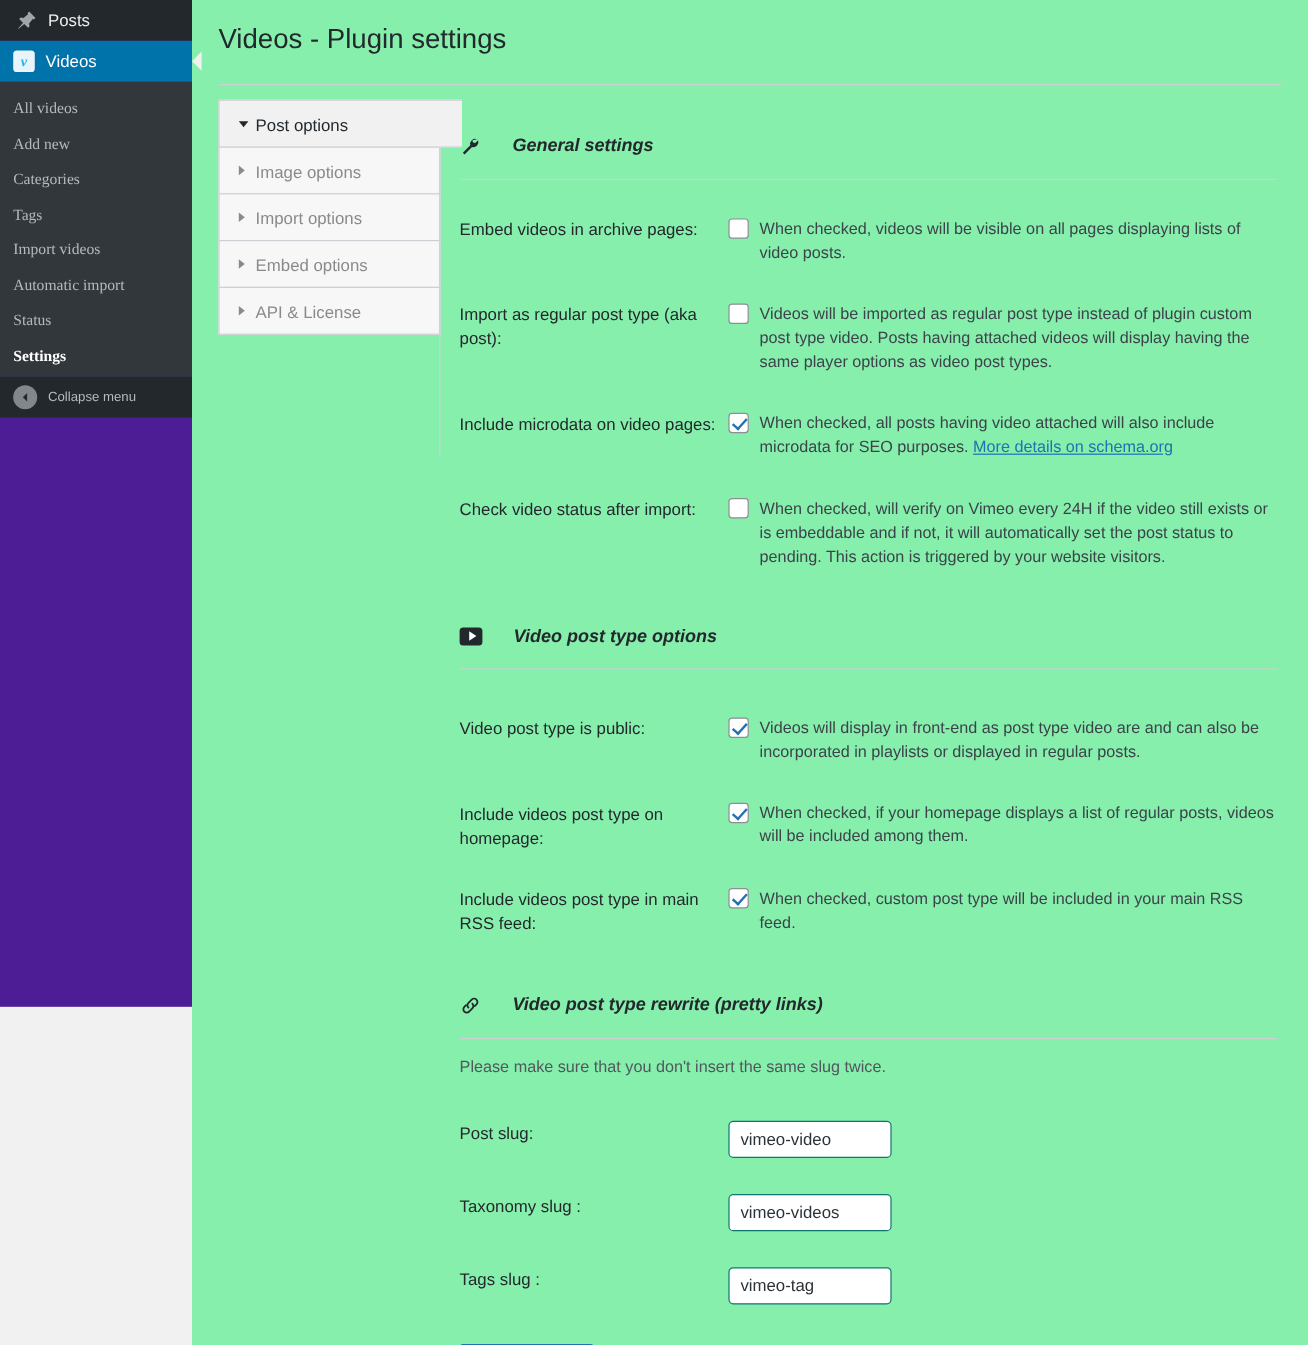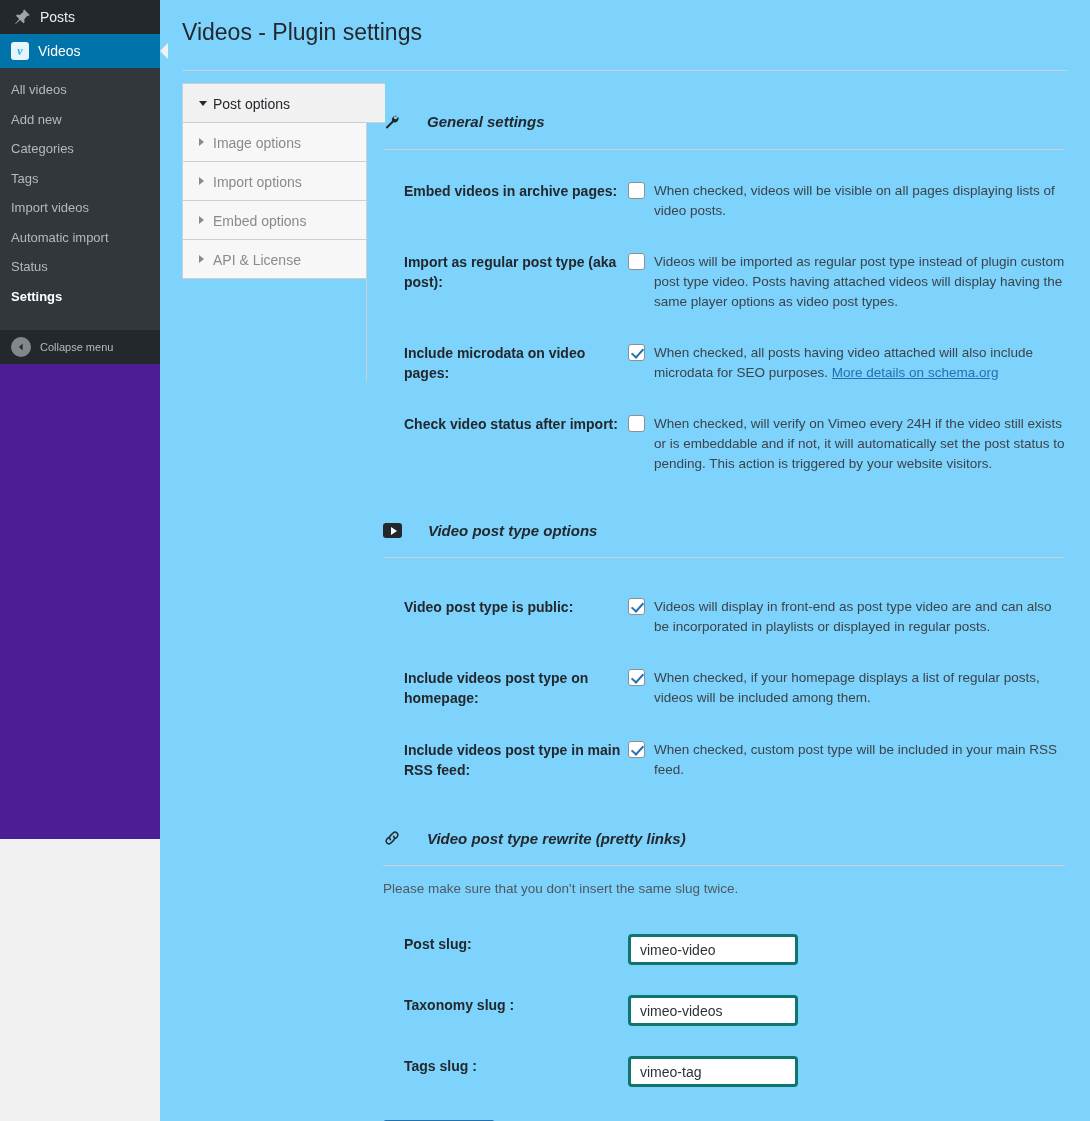"Videos - Plugin settings" .main { background: #7dd3fc -> #86efac }
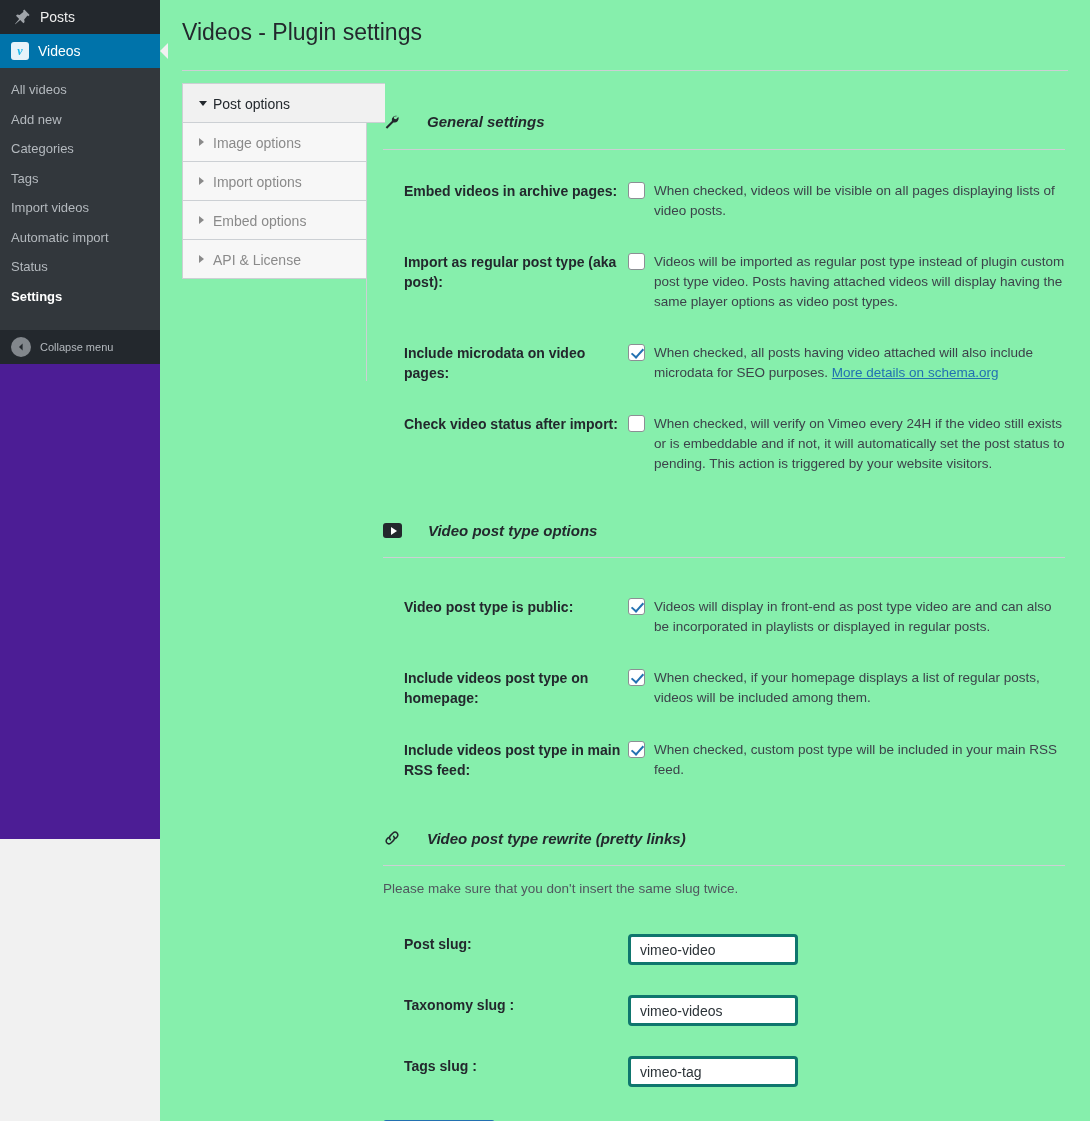"All videos" .submenu { font-family: none -> Liberation Serif, serif; padding: 7px 0 19px 0 -> 7px 0 3px 0 }
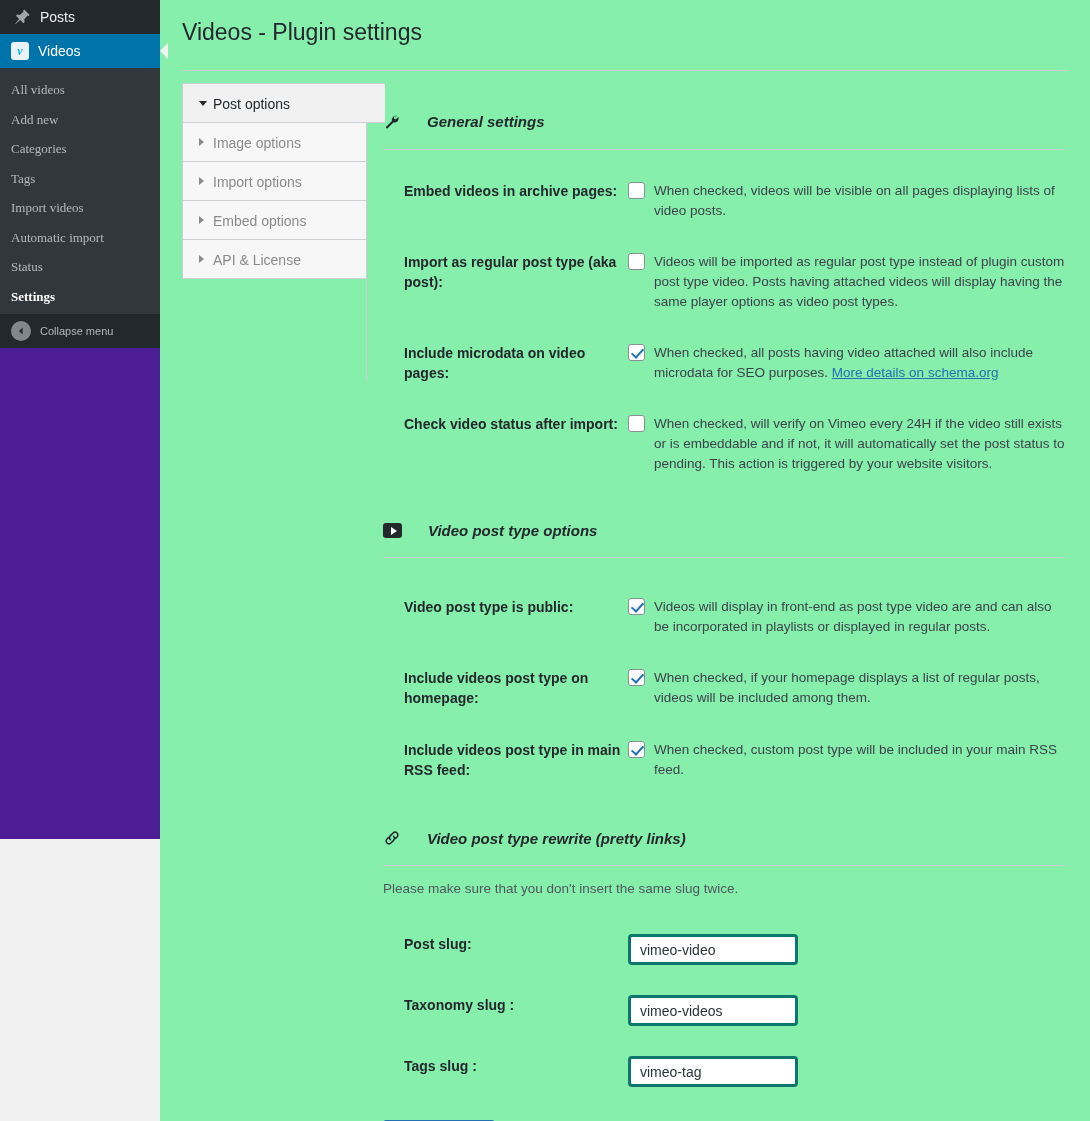"Embed videos in archive pages:" .row-label { font-weight: bold -> normal; margin-left: 21px -> none }
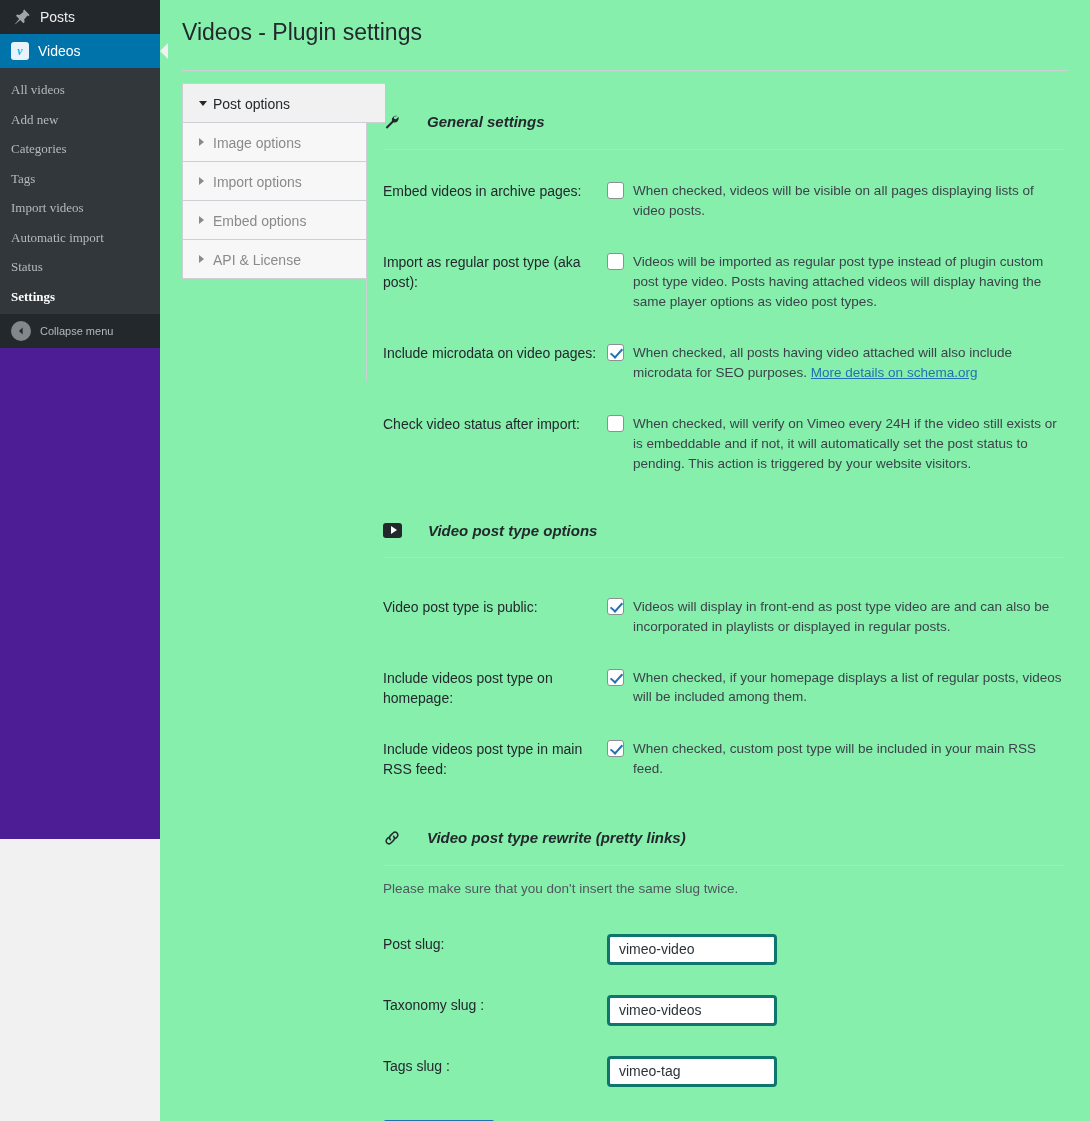"vimeo-video" .text-input { border: 3px solid #0f766e -> 1px solid #0f766e; width: 170px -> 136px }
